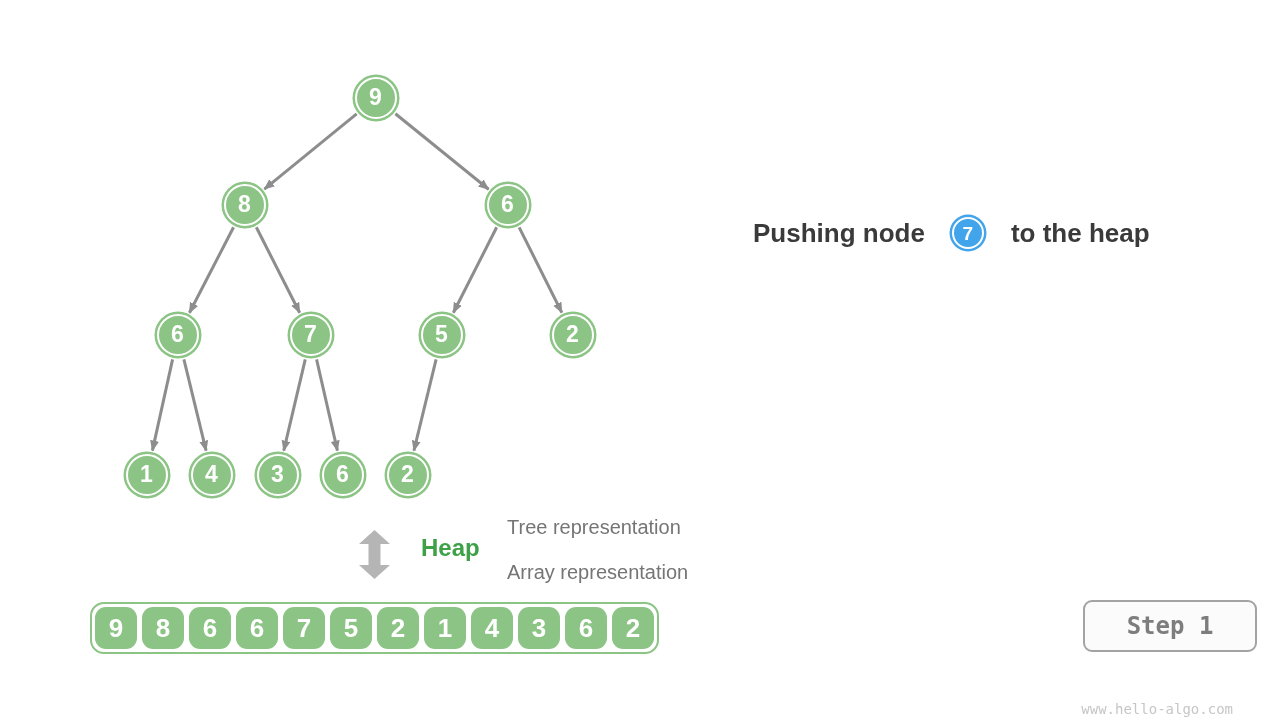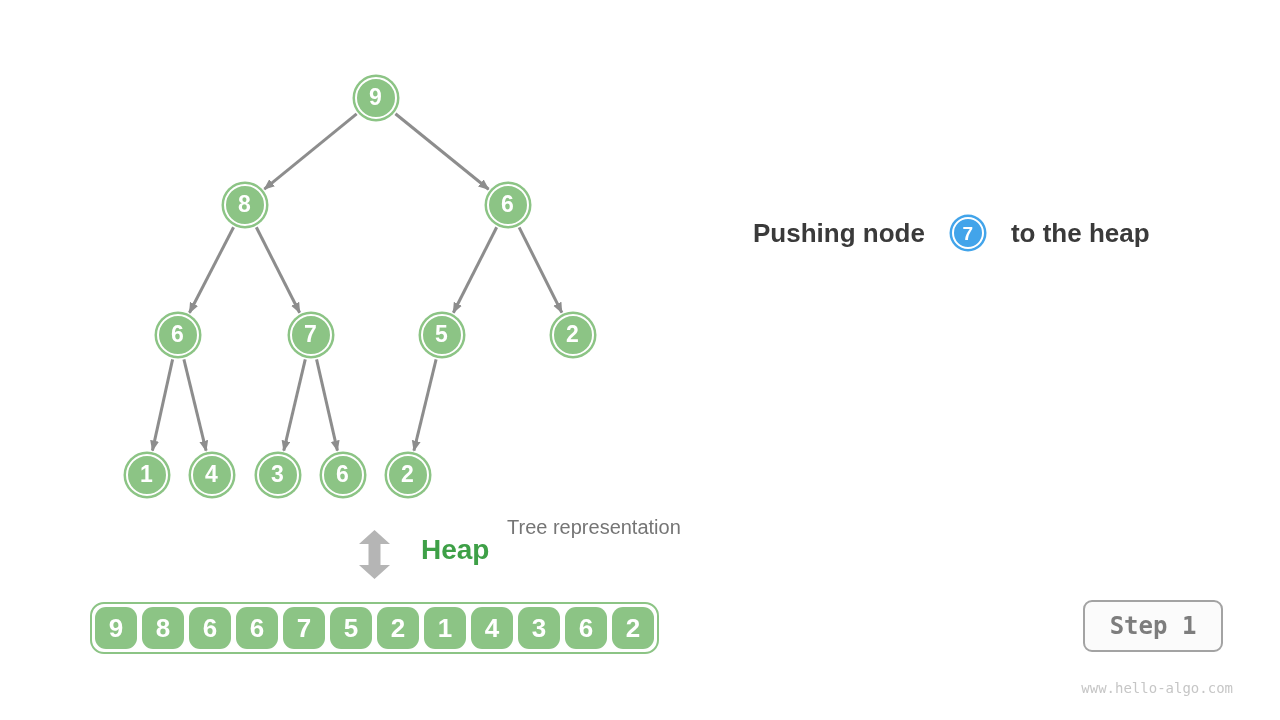"Heap" #heap-label { font-size: 28px -> 24px }
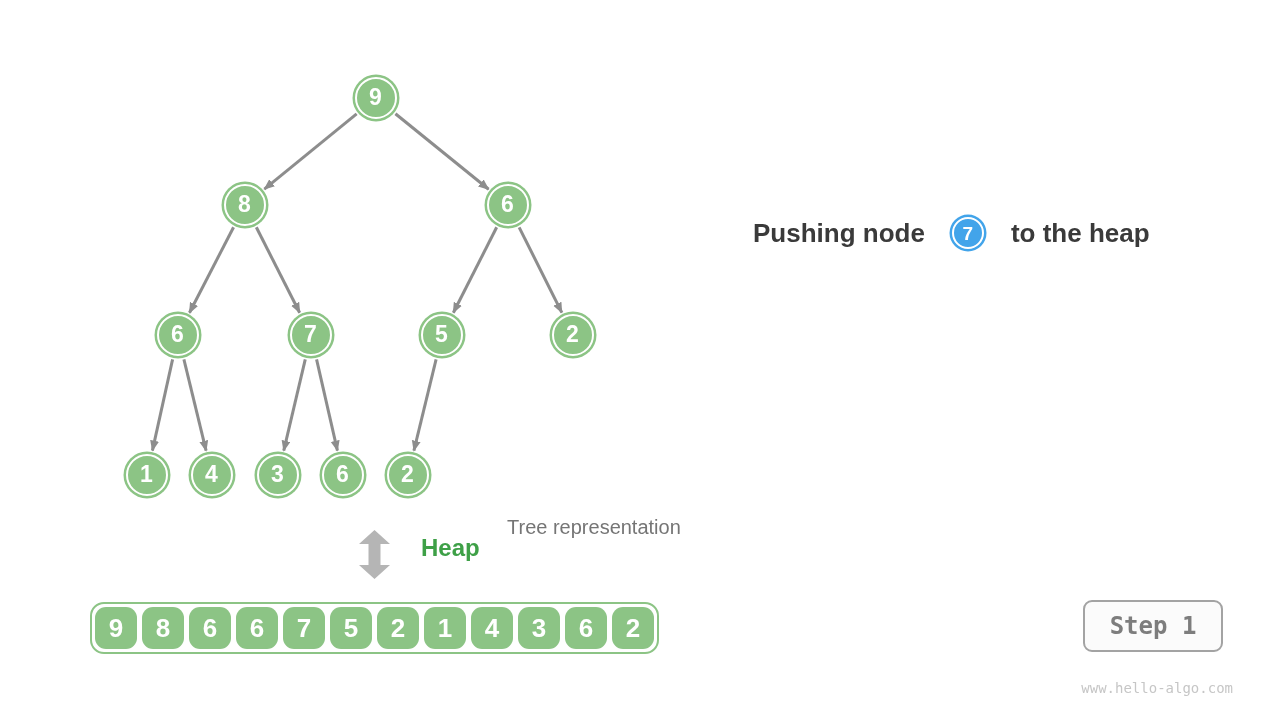"Array representation" div.repr-label { html: none -> <div>Array representation</div> }
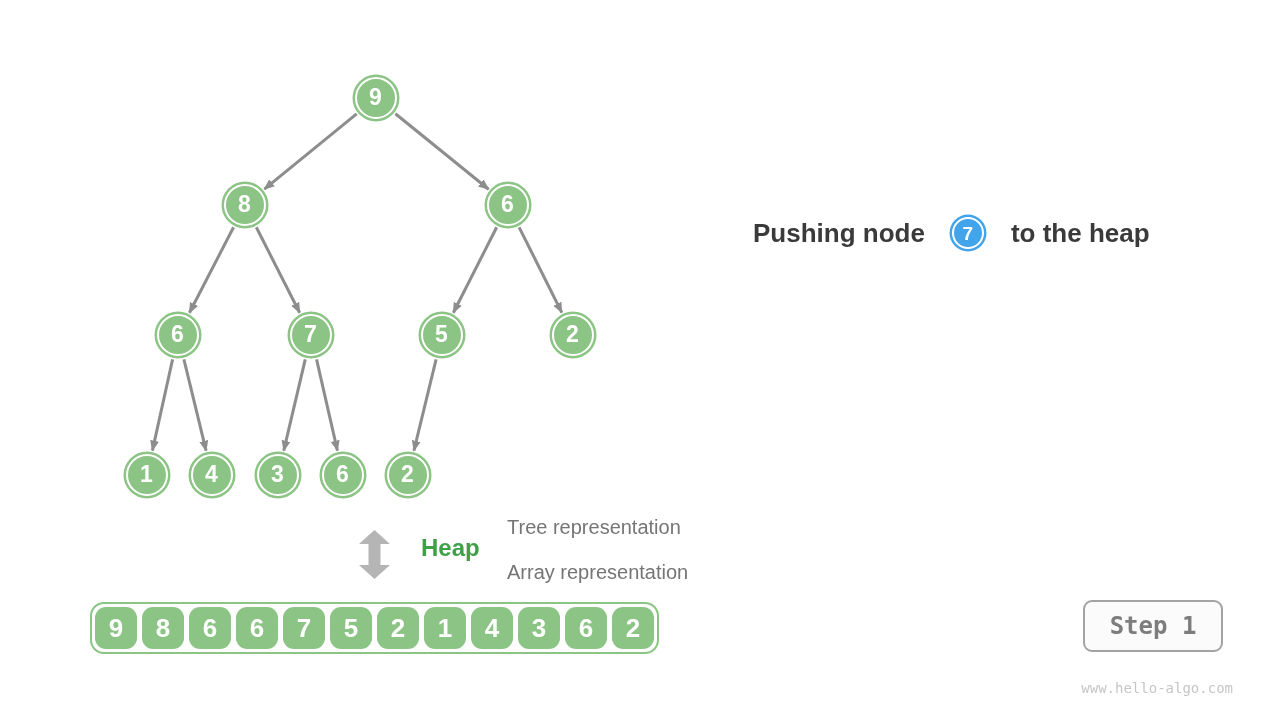"Step 1" #step { width: 140px -> 174px }
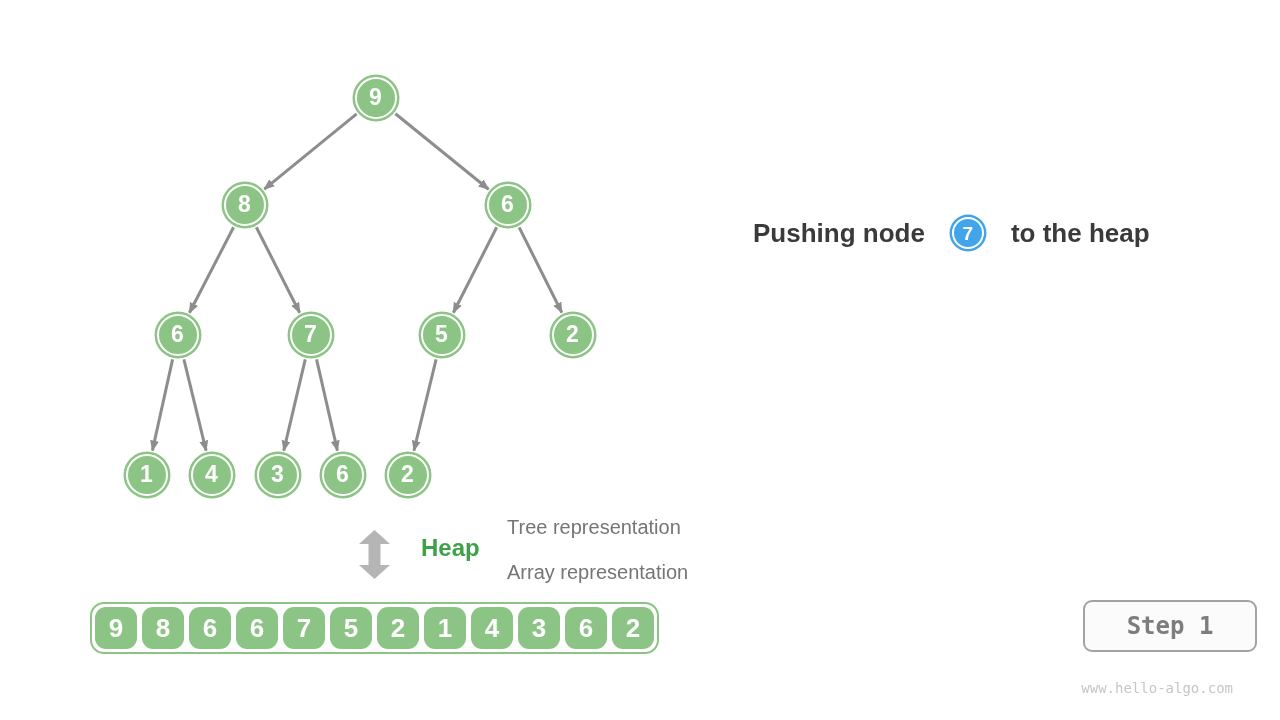"www.hello-algo.com" #watermark { top: 680px -> 701px }
